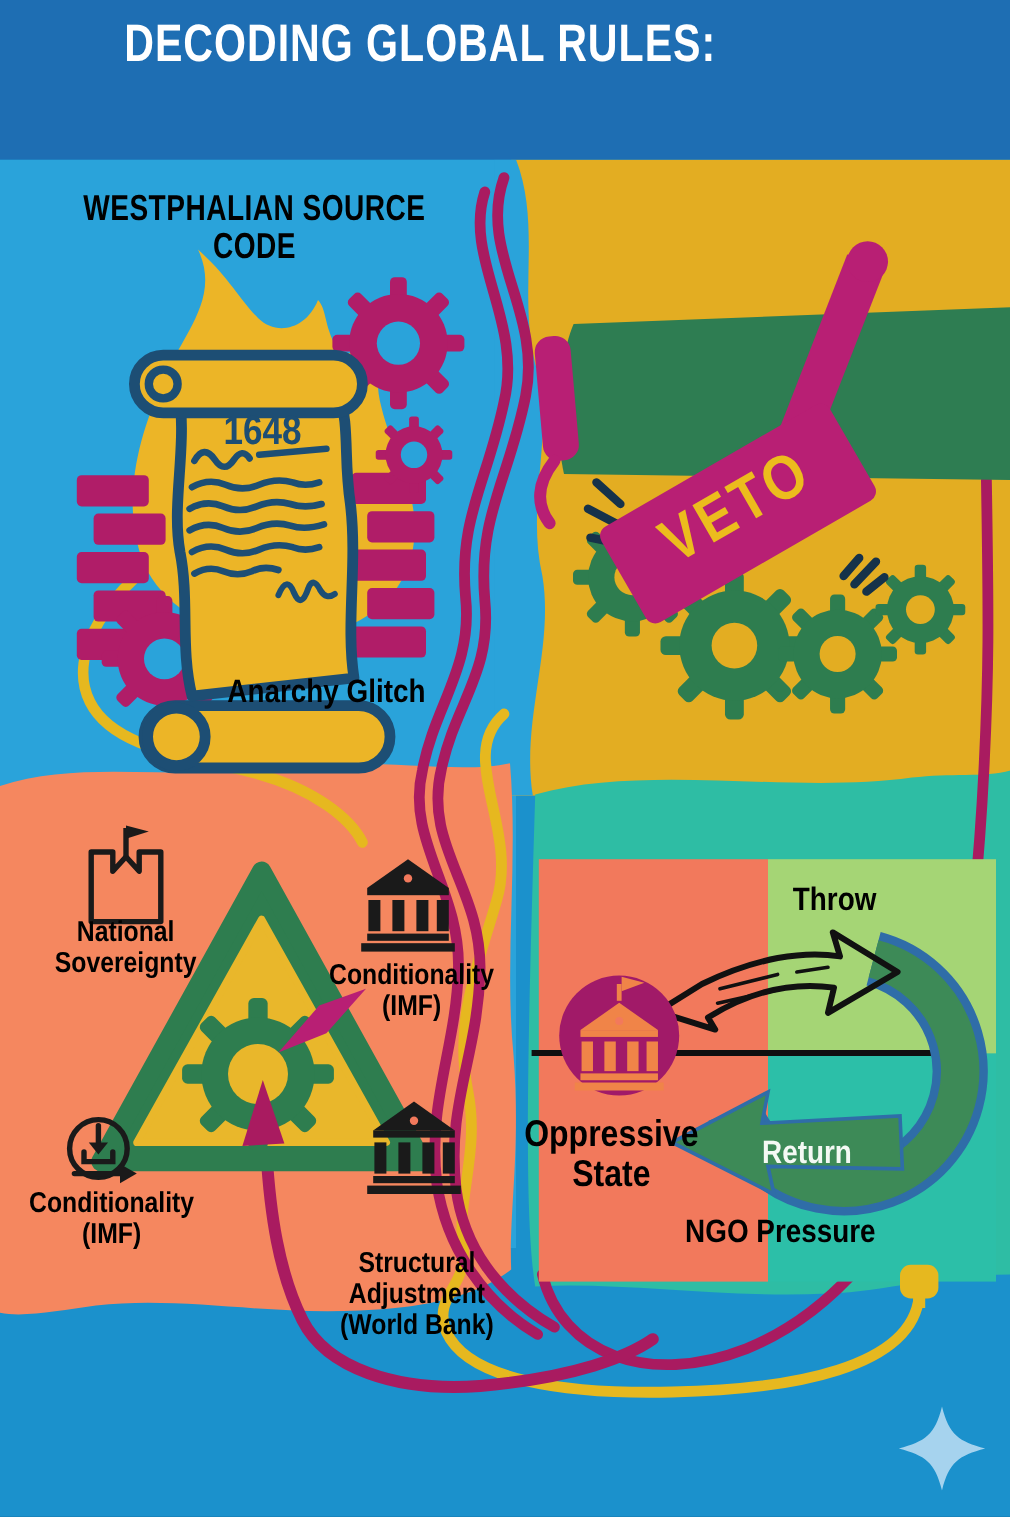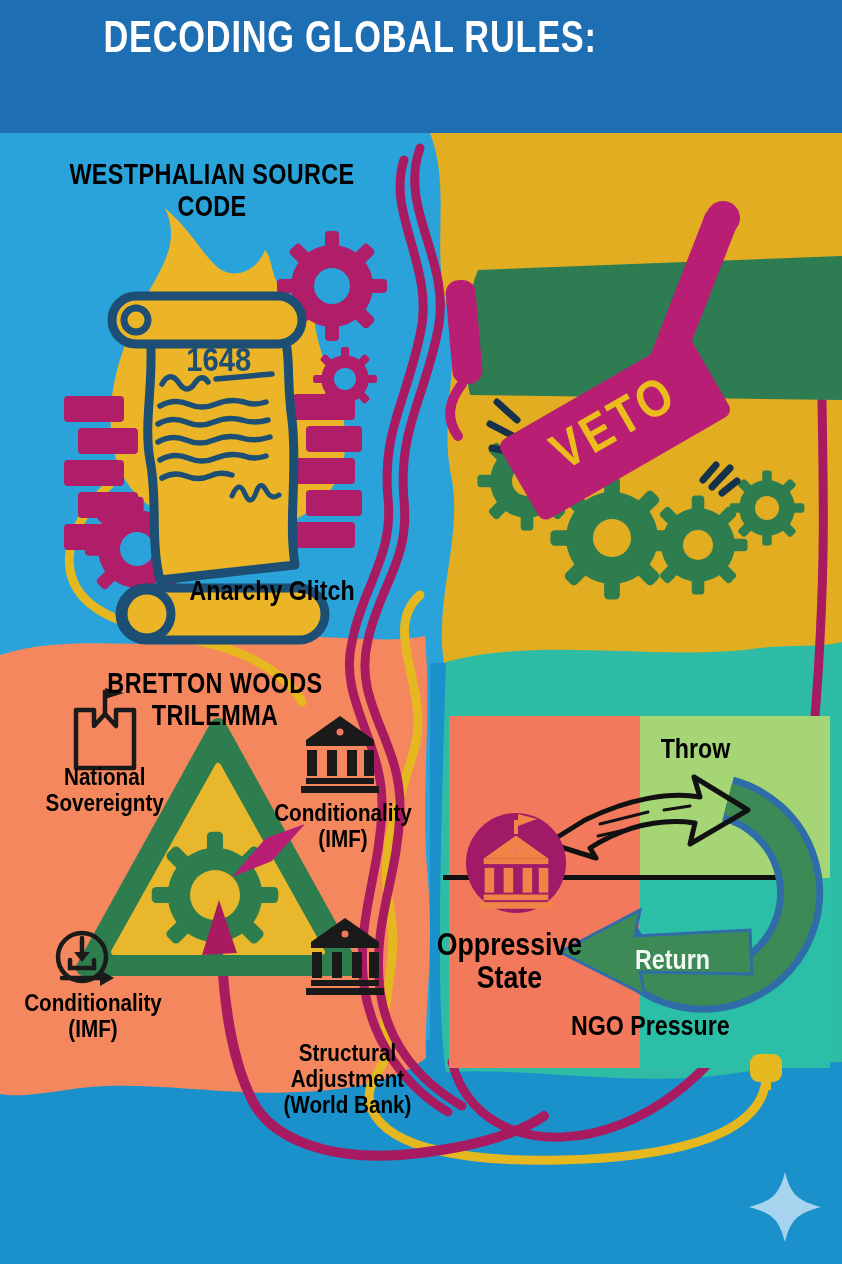"Anarchy Glitch" div.lbl { top: 577px -> 562px }
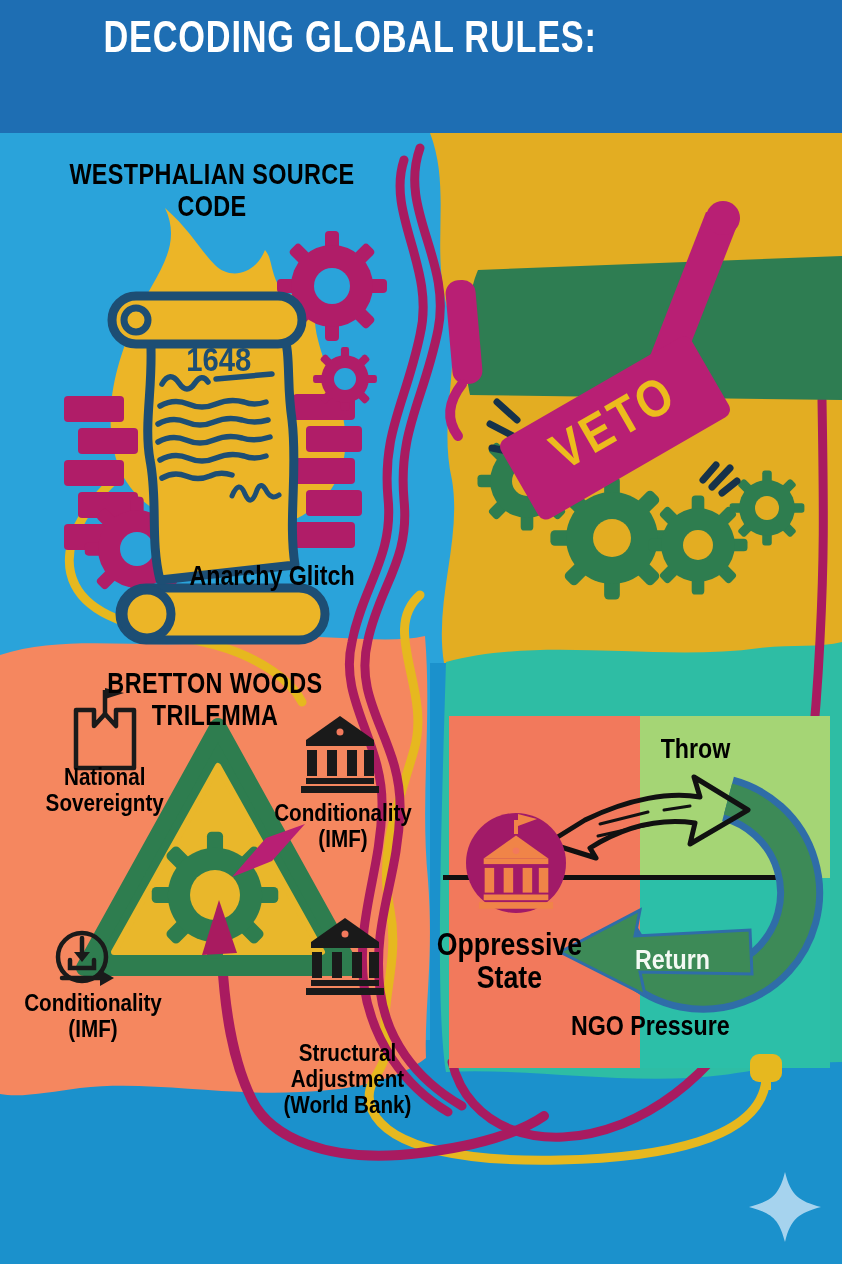"BRETTON WOODS TRILEMMA" div.lbl { html: <div><span>BRETTON WOODS TRILEMMA</span></div> -> none }
